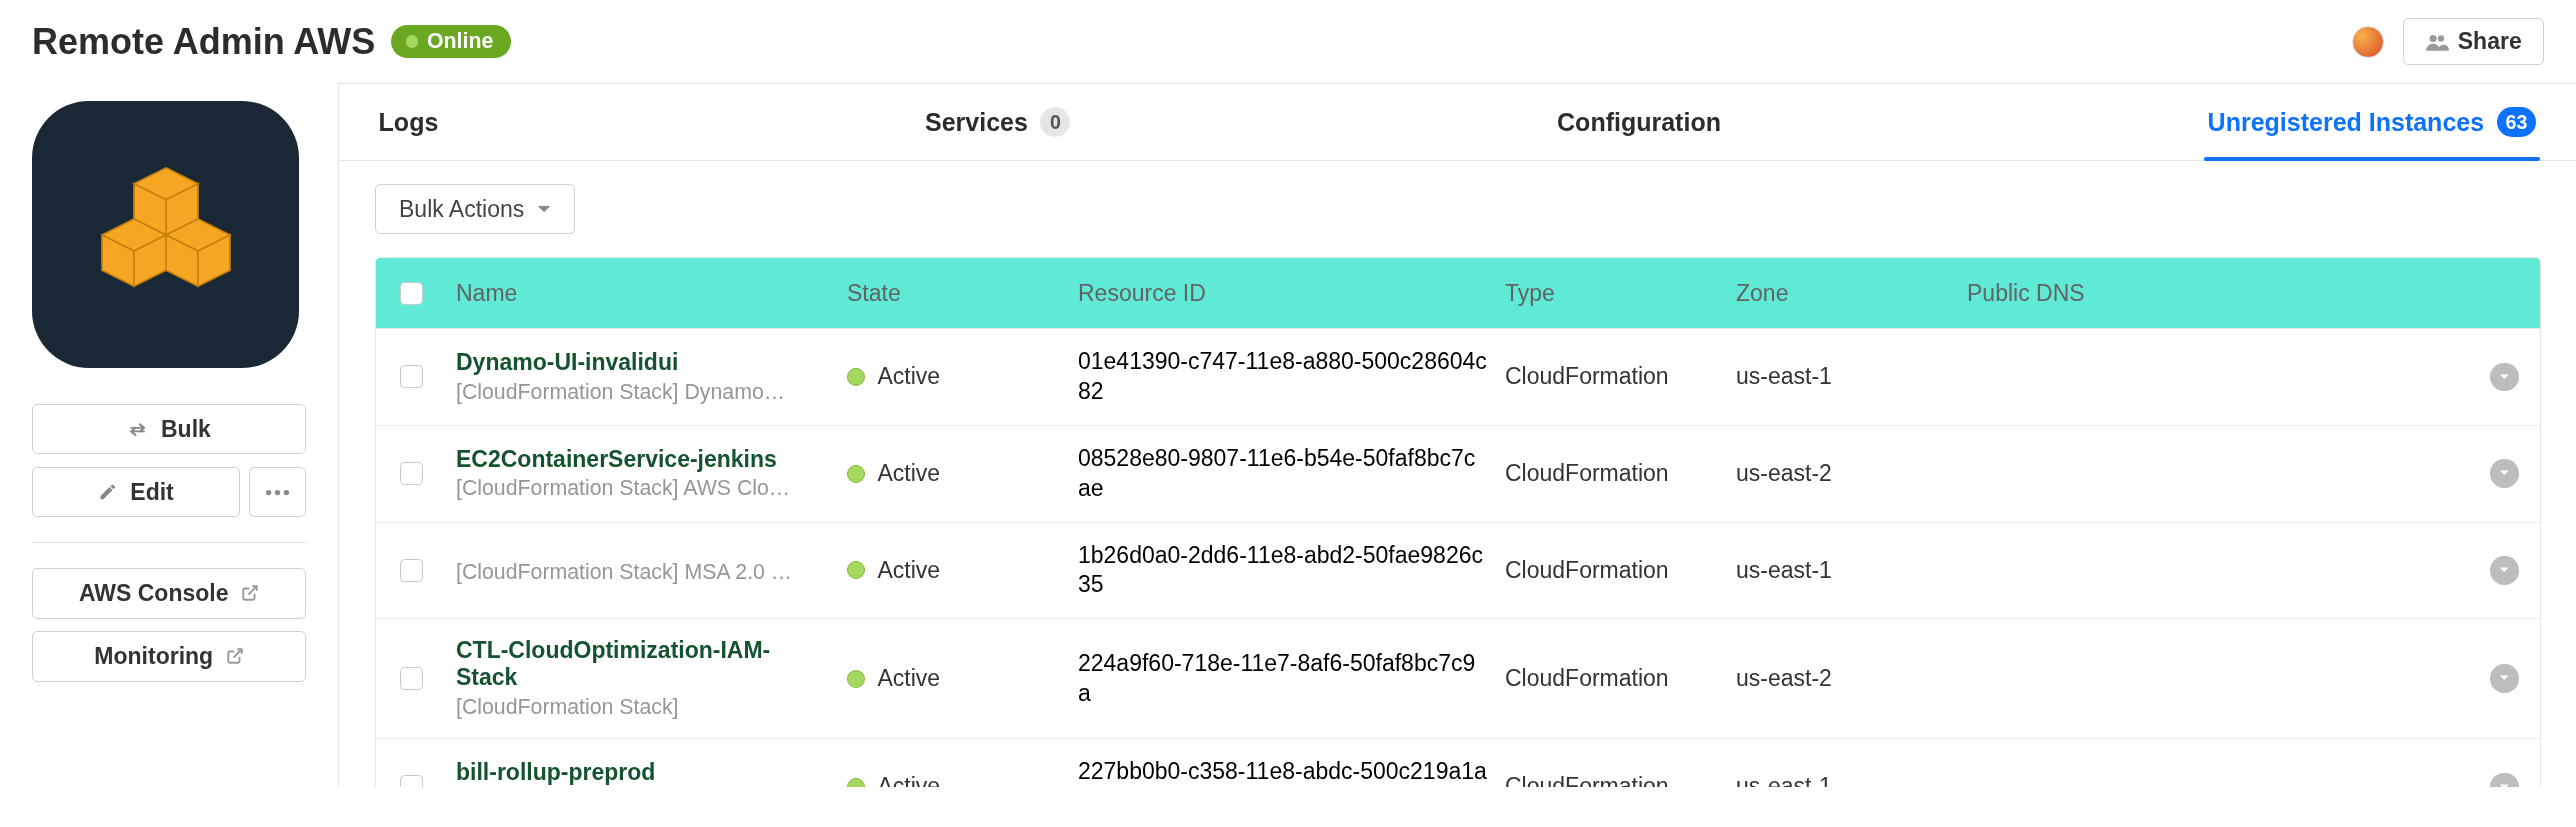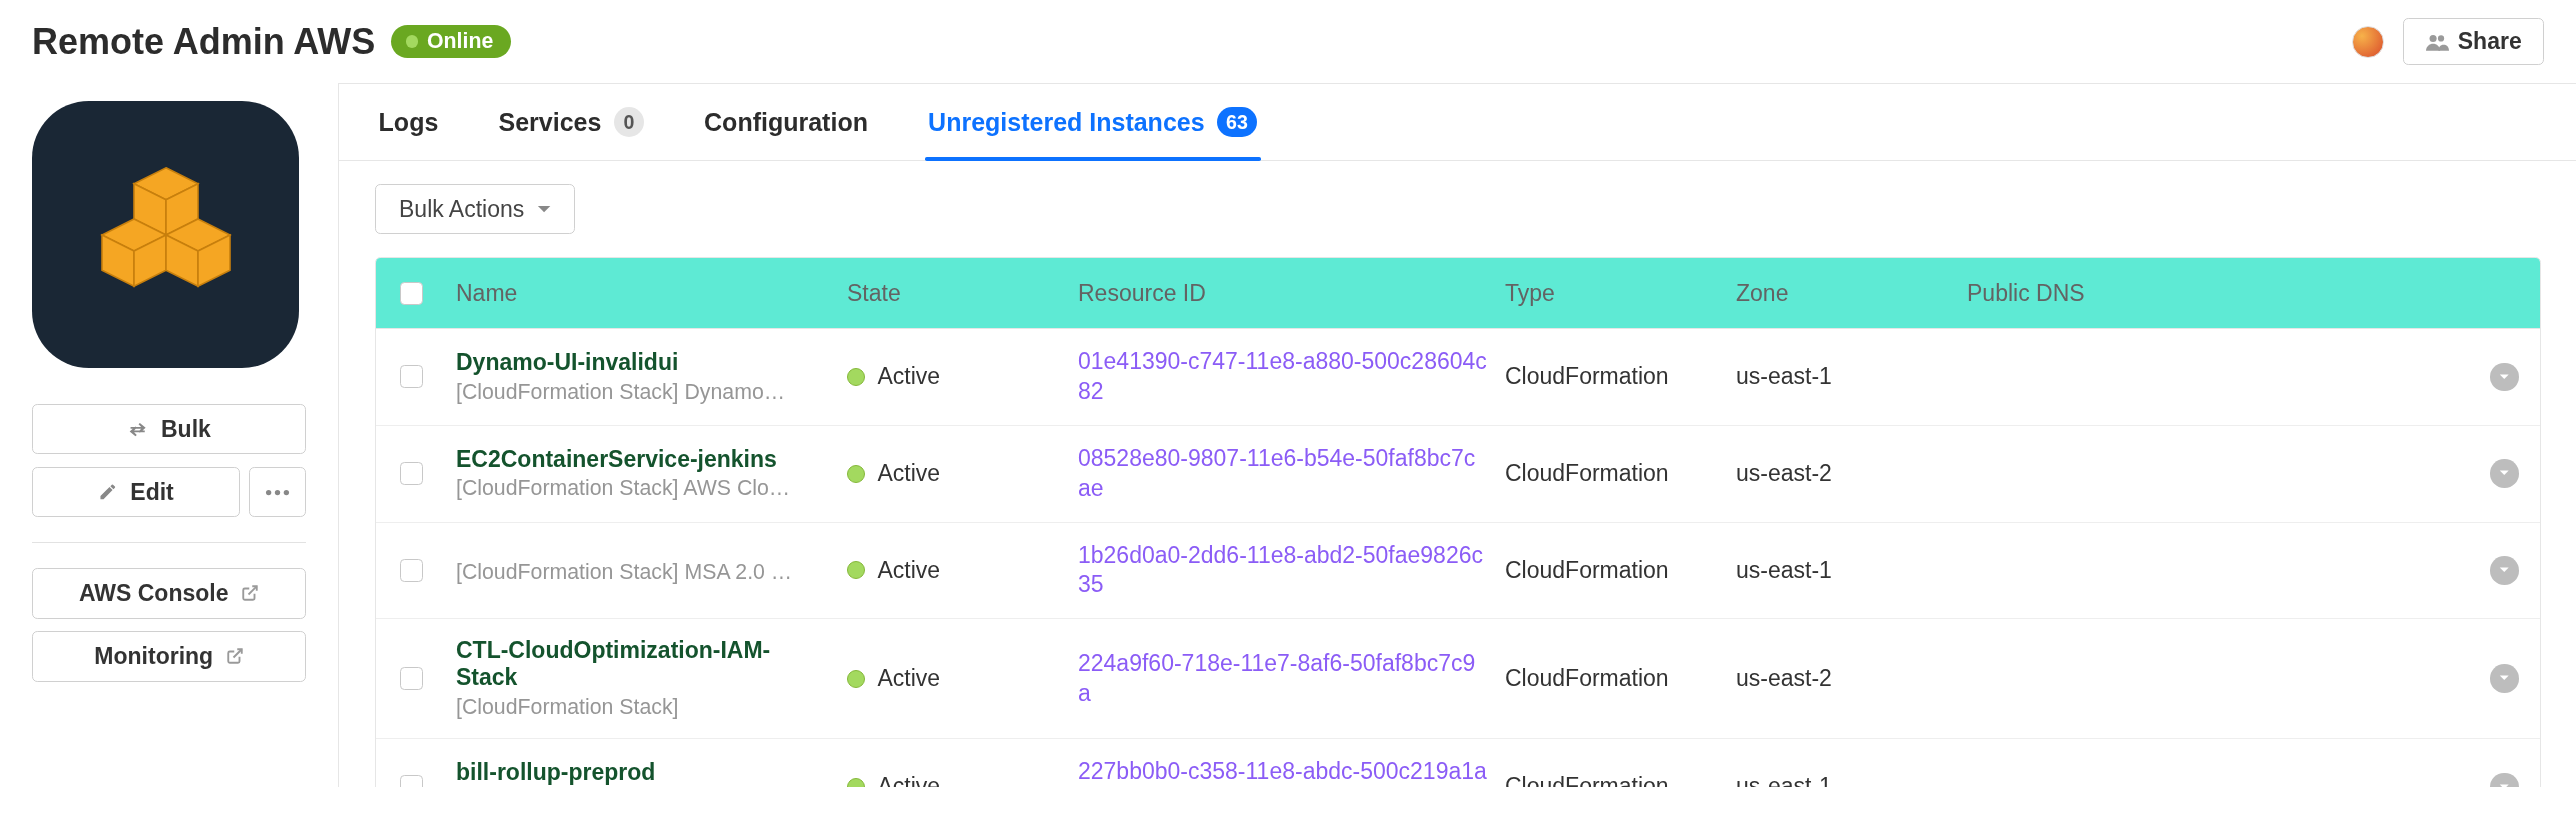"Logs" .tabs { gap: 53px -> 36px; justify-content: flex-start -> space-between }
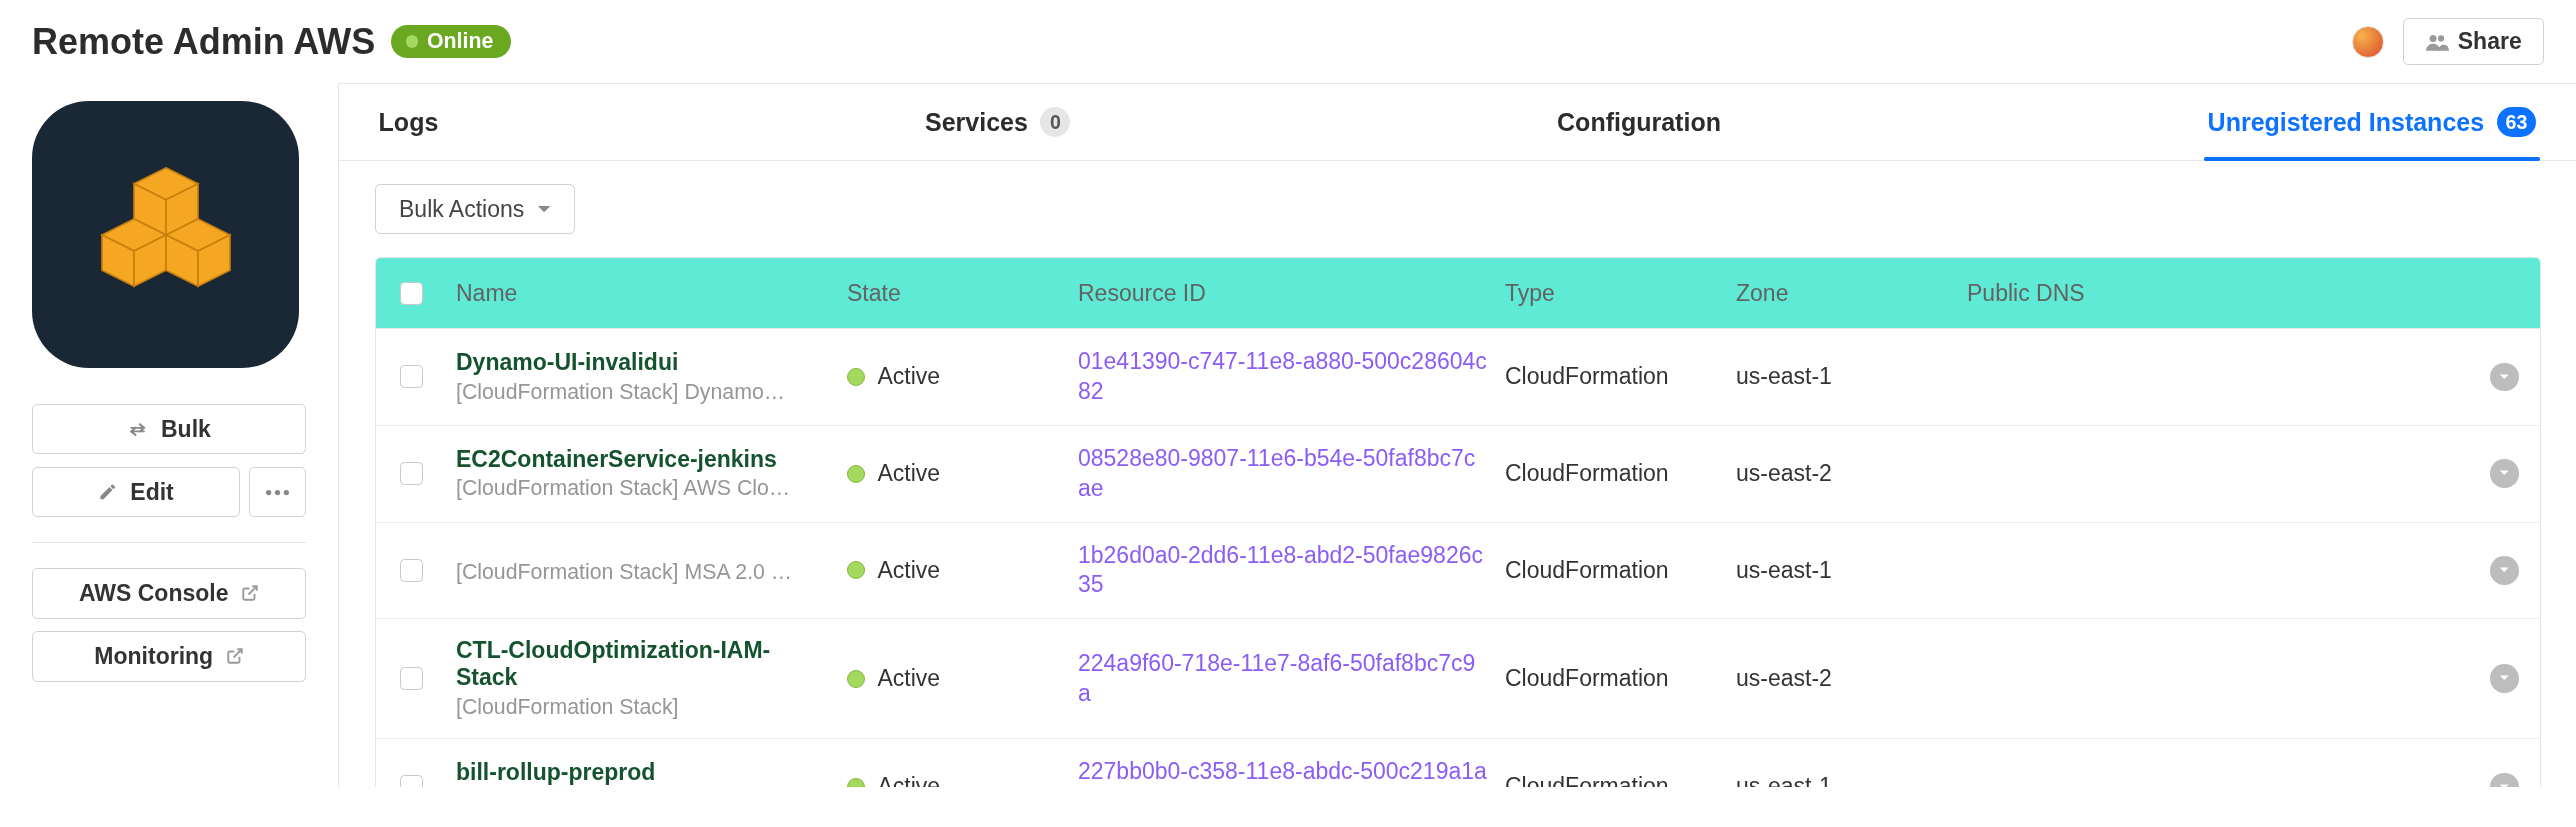"01e41390-c747-11e8-a880-500c28604c82" .res-id { color: #8b5cf6 -> #000000 }
